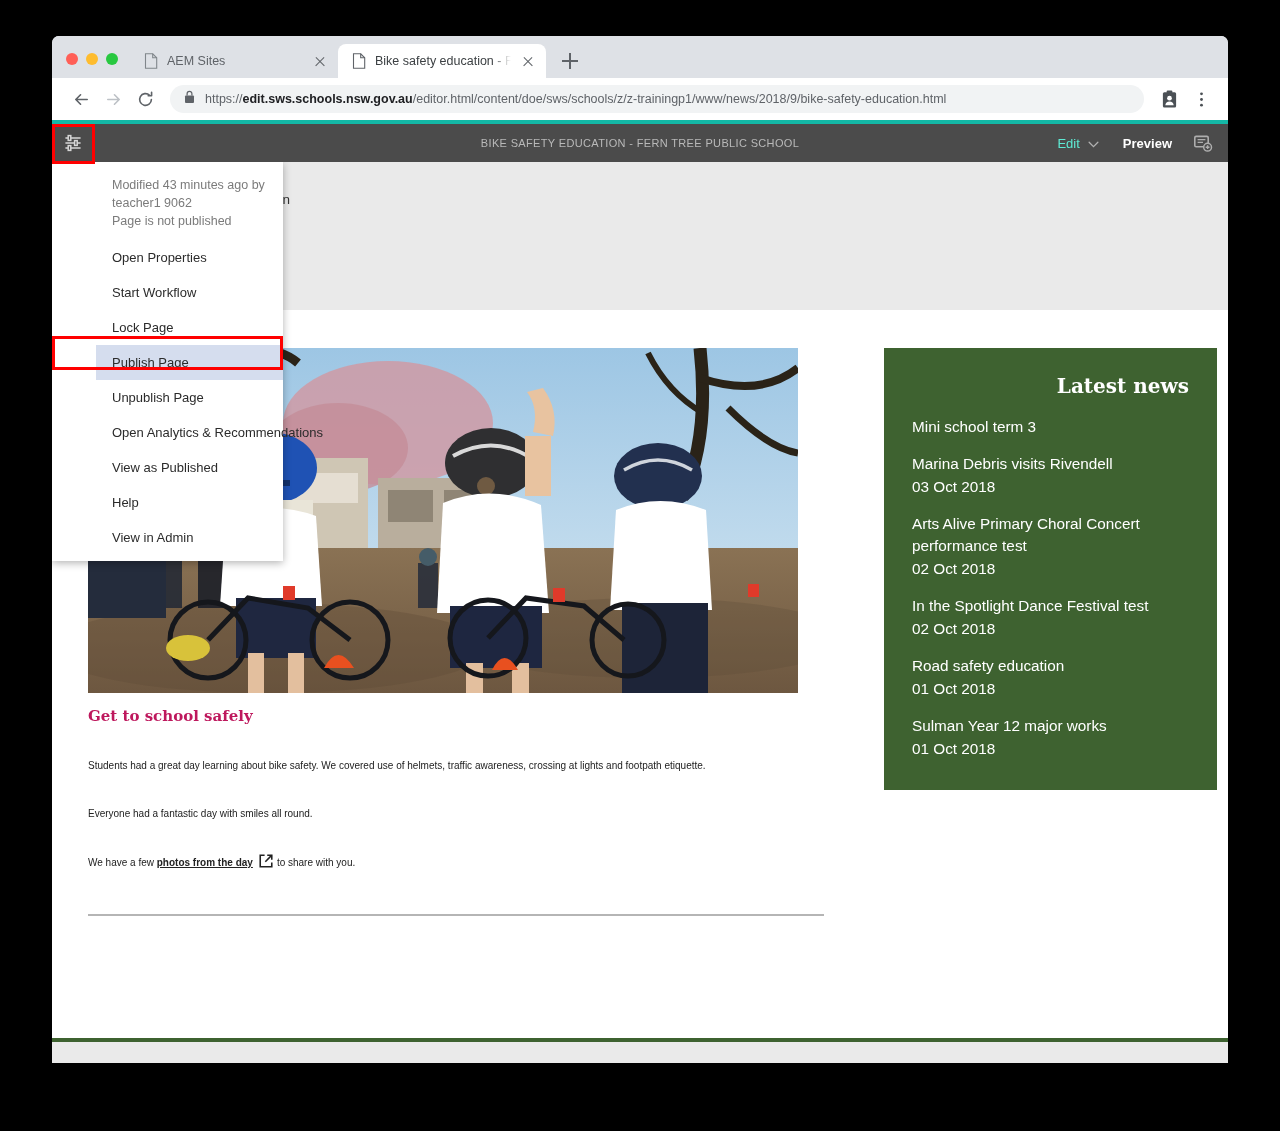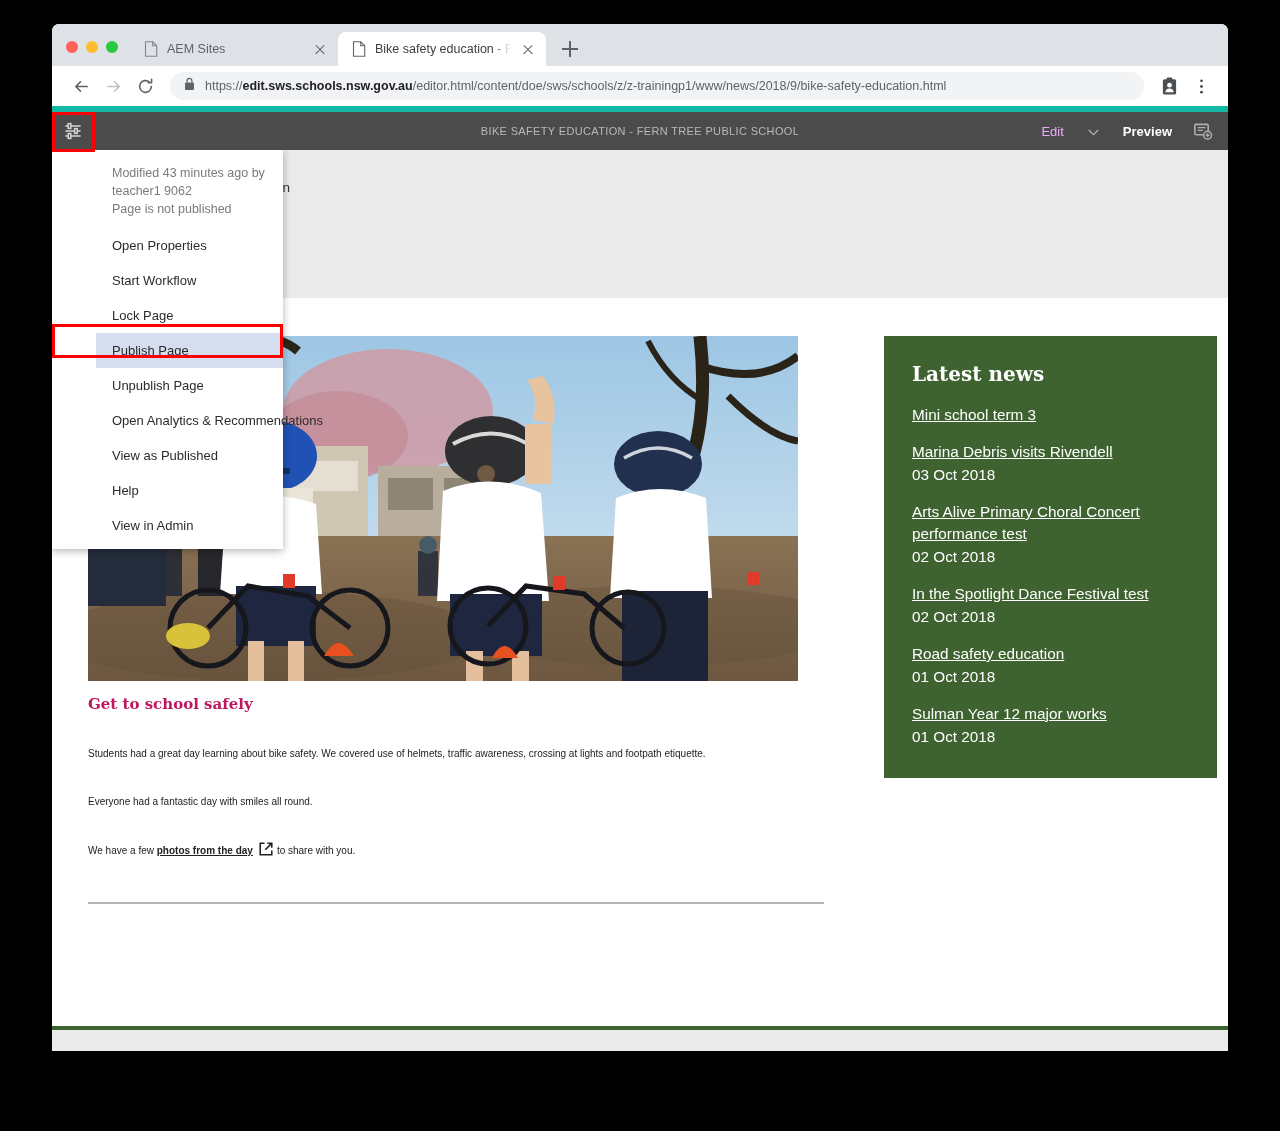"AEM Sites" .window { top: 24px -> 36px }
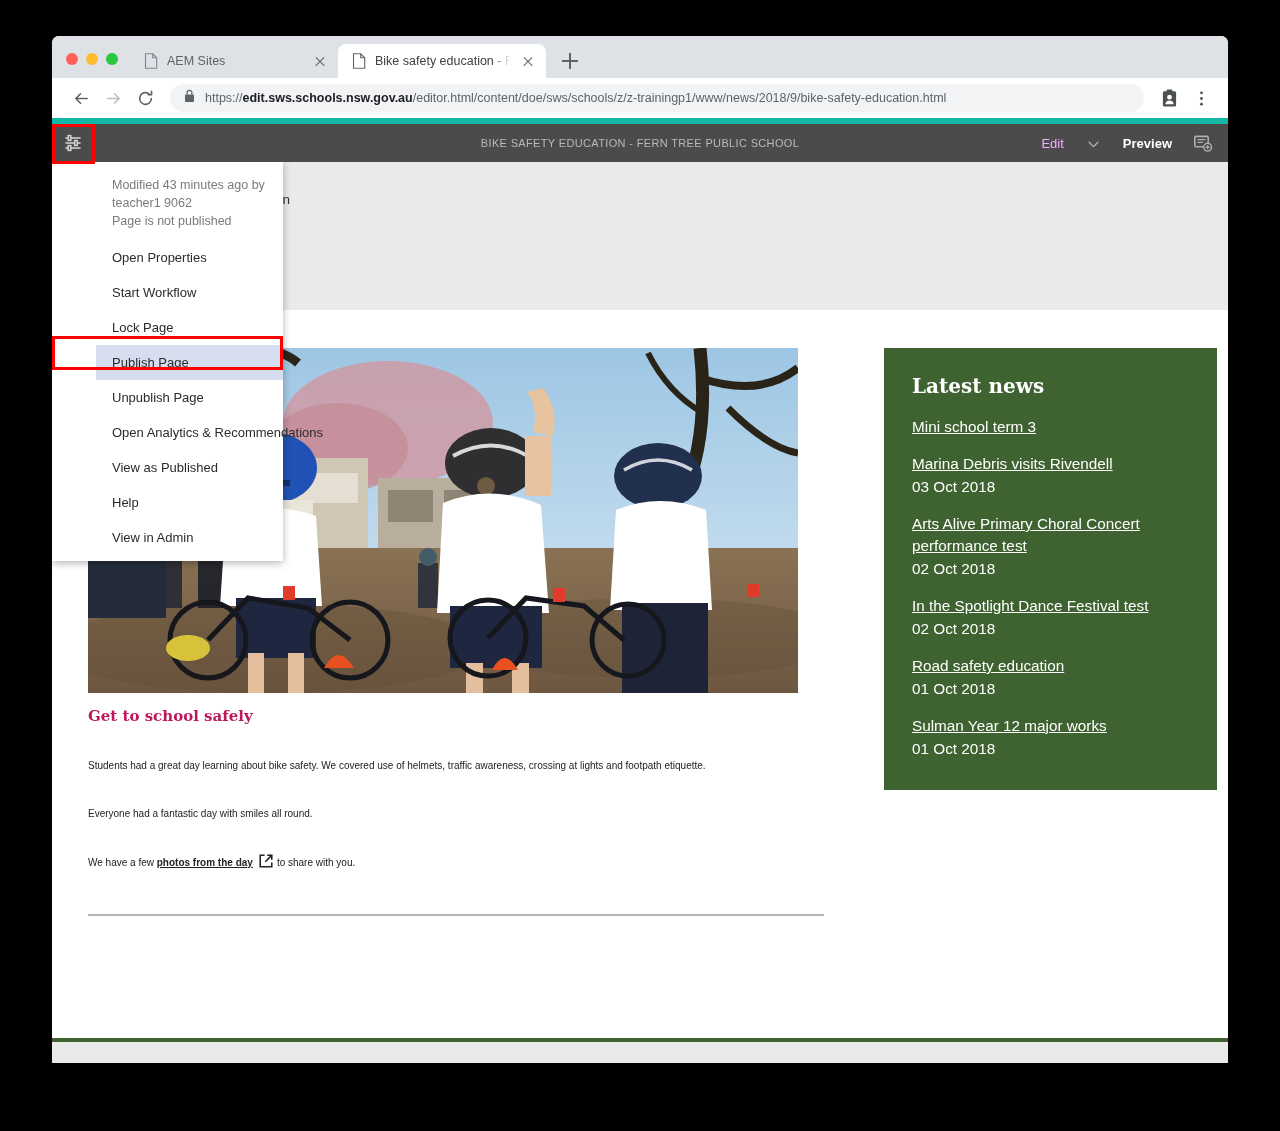"https://edit.sws.schools.nsw.gov.au/edit" .navbar { border-bottom: 6px solid #14b8a6 -> 4px solid #14b8a6 }
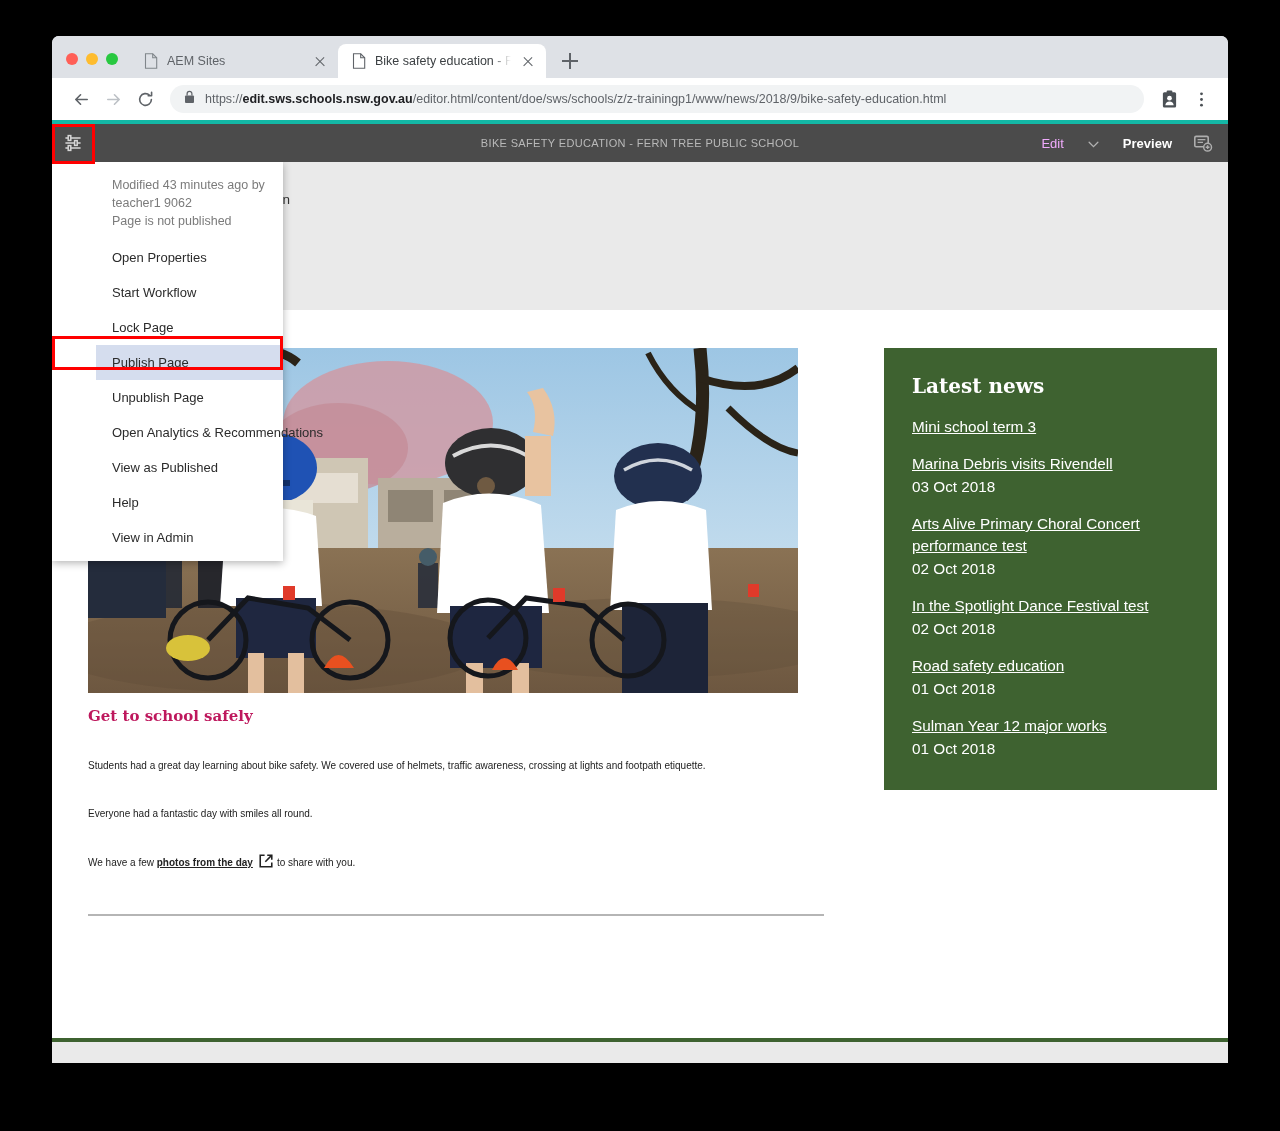"Edit" .aem-edit { color: #f0abfc -> #5eead4; gap: 24px -> 8px }
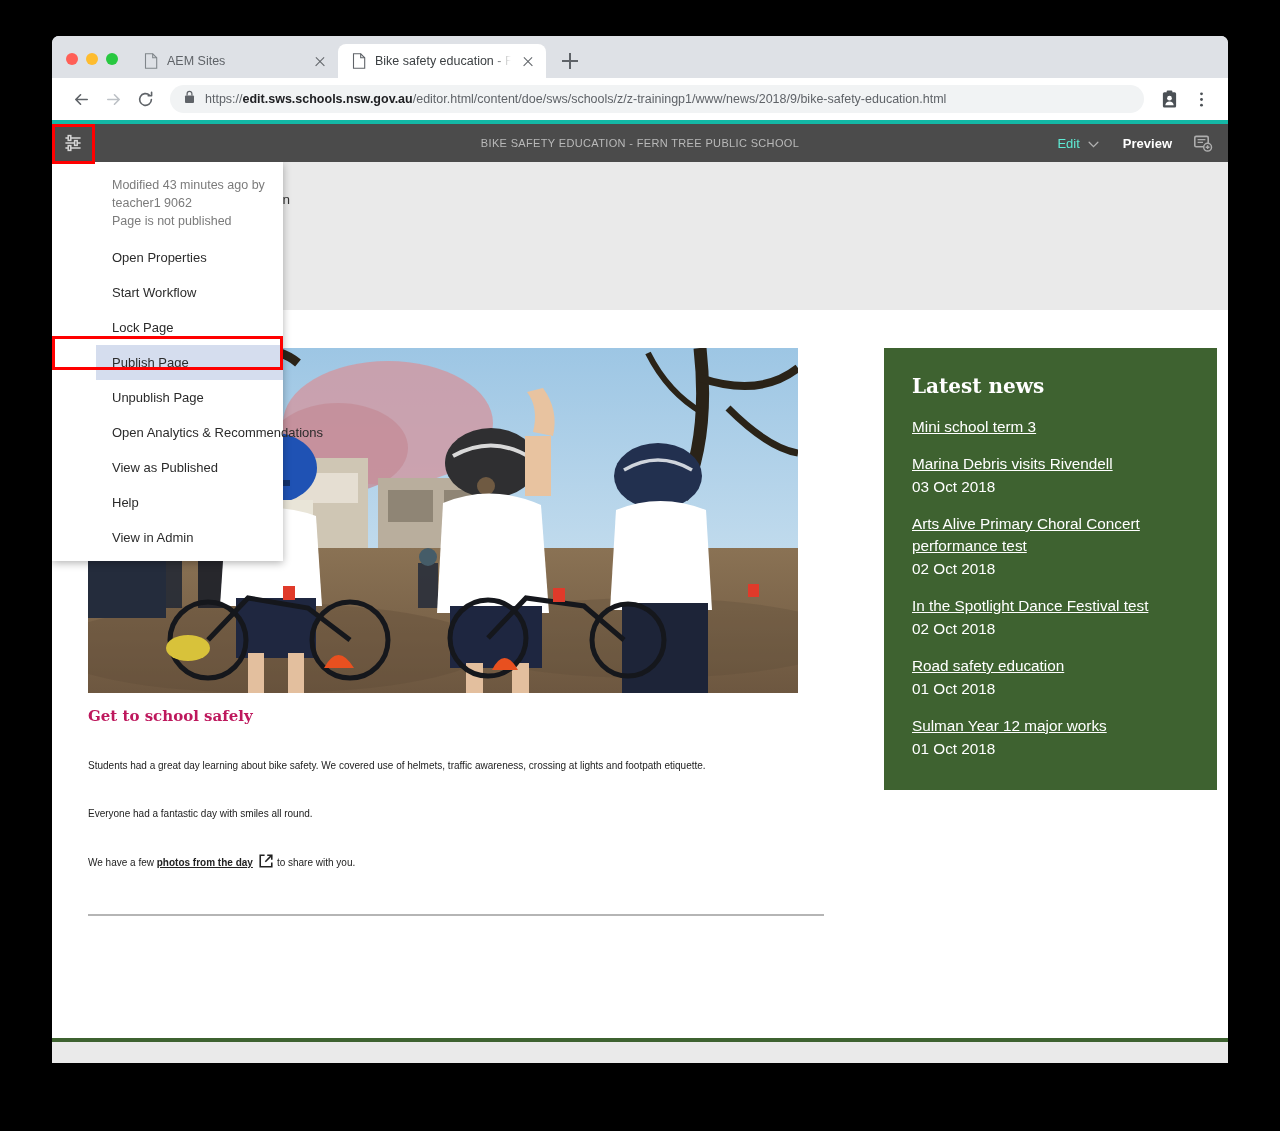"Latest news" .news h3 { text-align: none -> right }
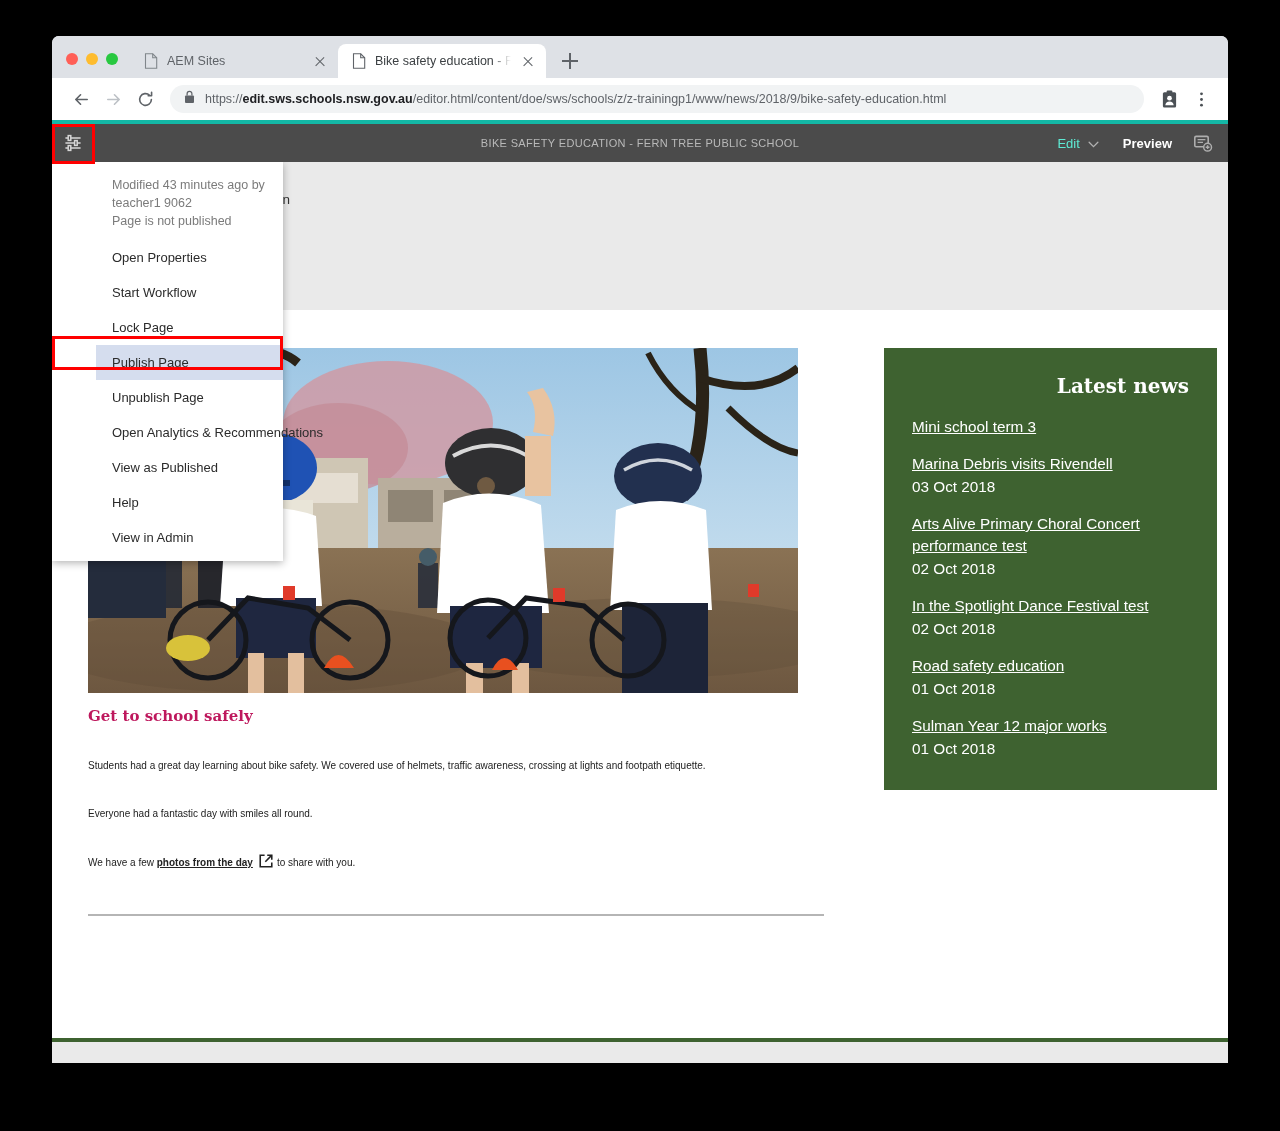"Mini school term 3" .news-link { text-decoration: underline -> none }
